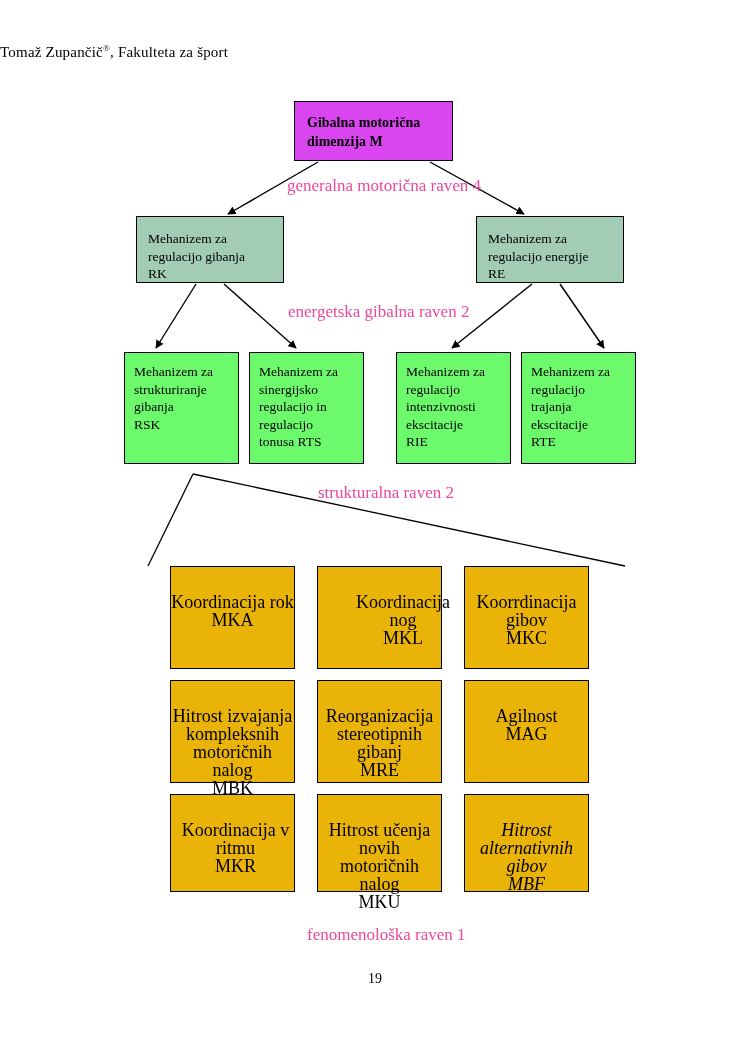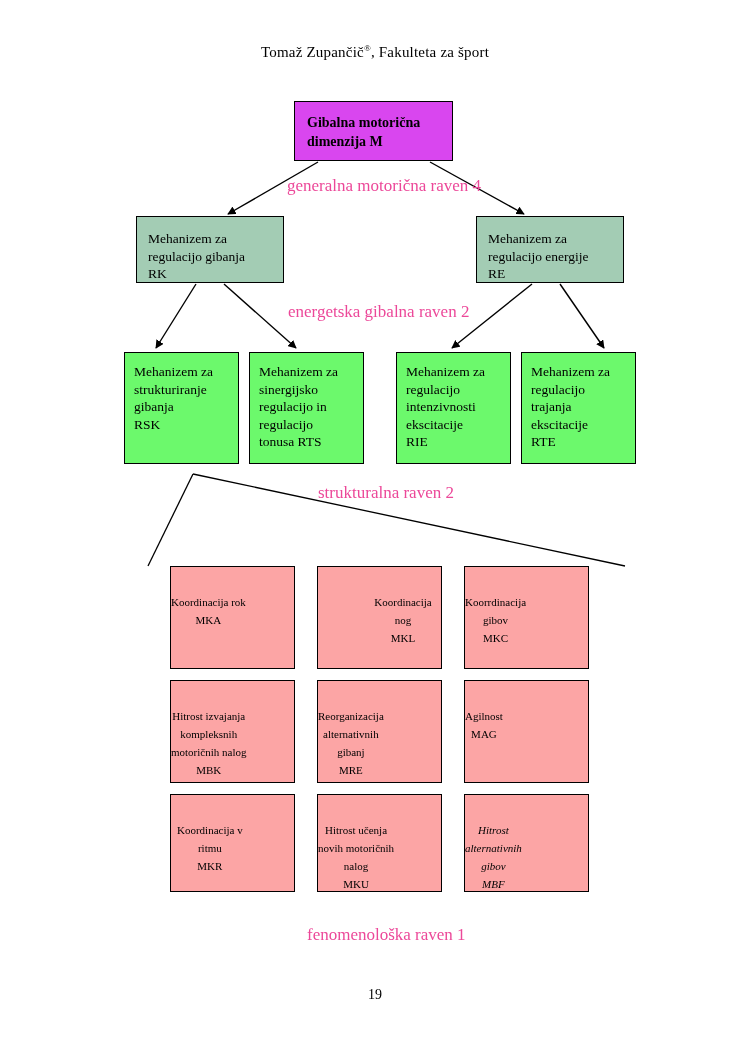"Tomaž Zupančič®, Fakulteta za šport" .header { text-align: center -> none }
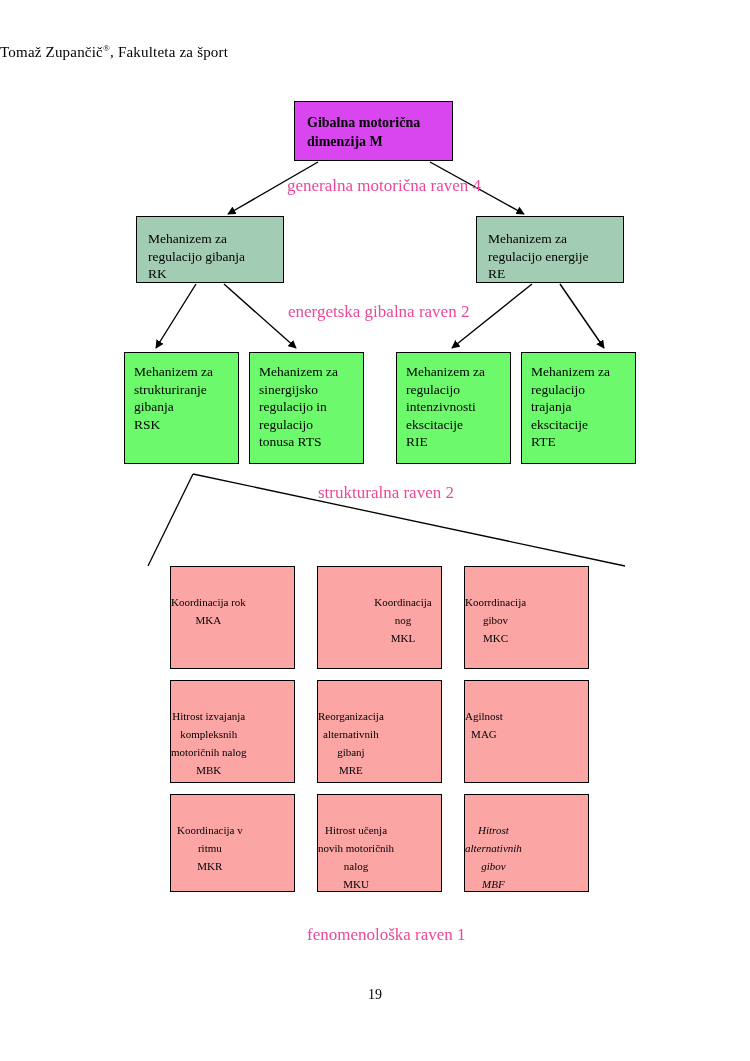"Koordinacija rok" .node-l1 { background: #fca5a5 -> #eab308; font-size: 11px -> 18px; justify-content: flex-start -> center }
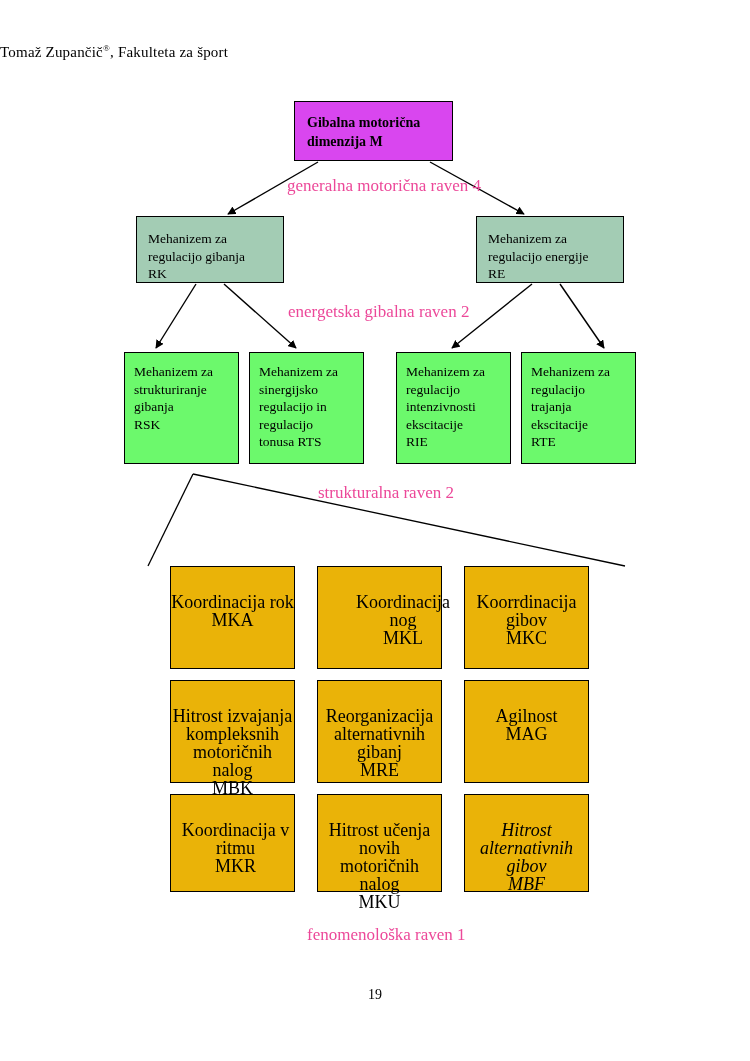"Reorganizacija" span.txt { text: alternativnih -> stereotipnih }
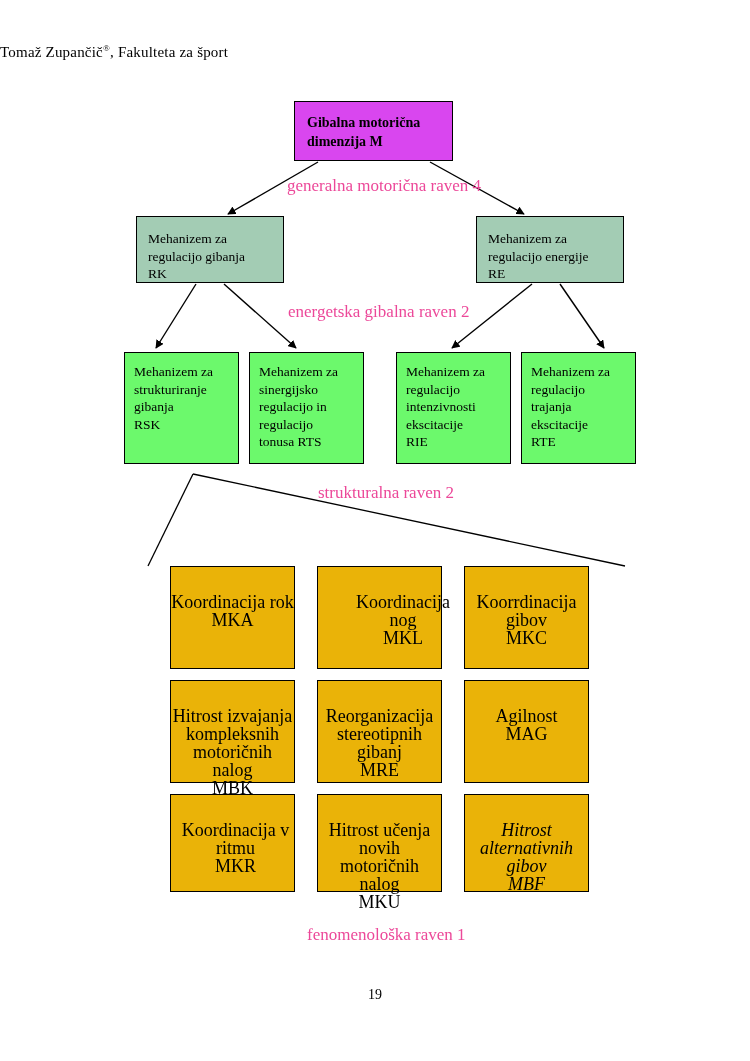"19" .page-number { margin-top: 16px -> none }
